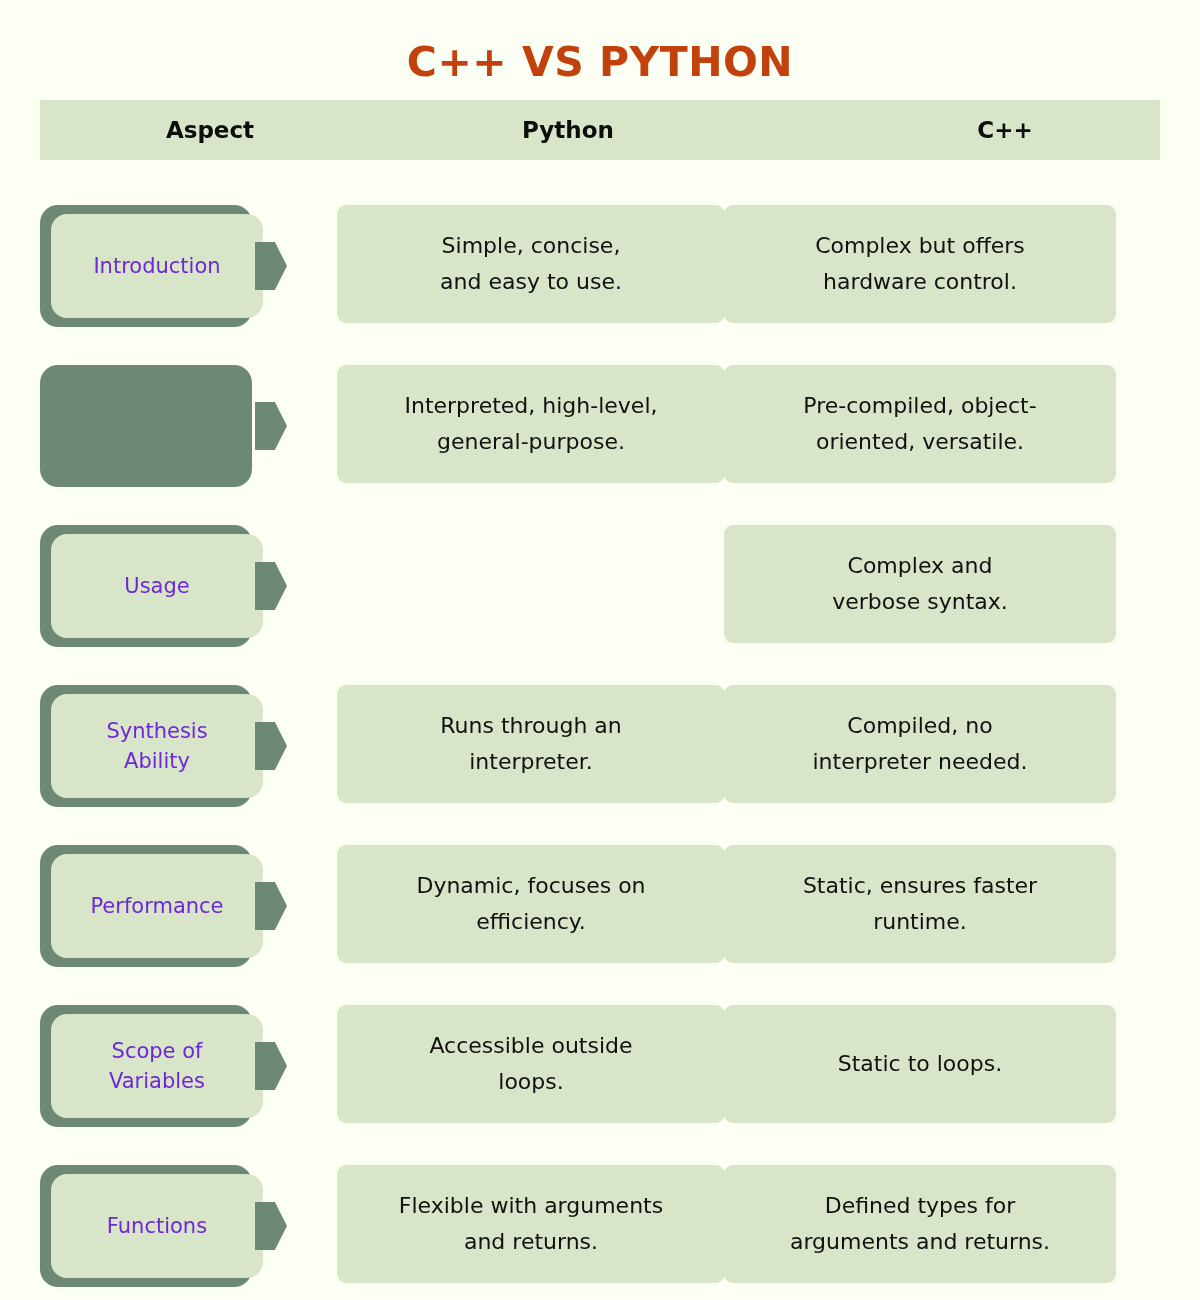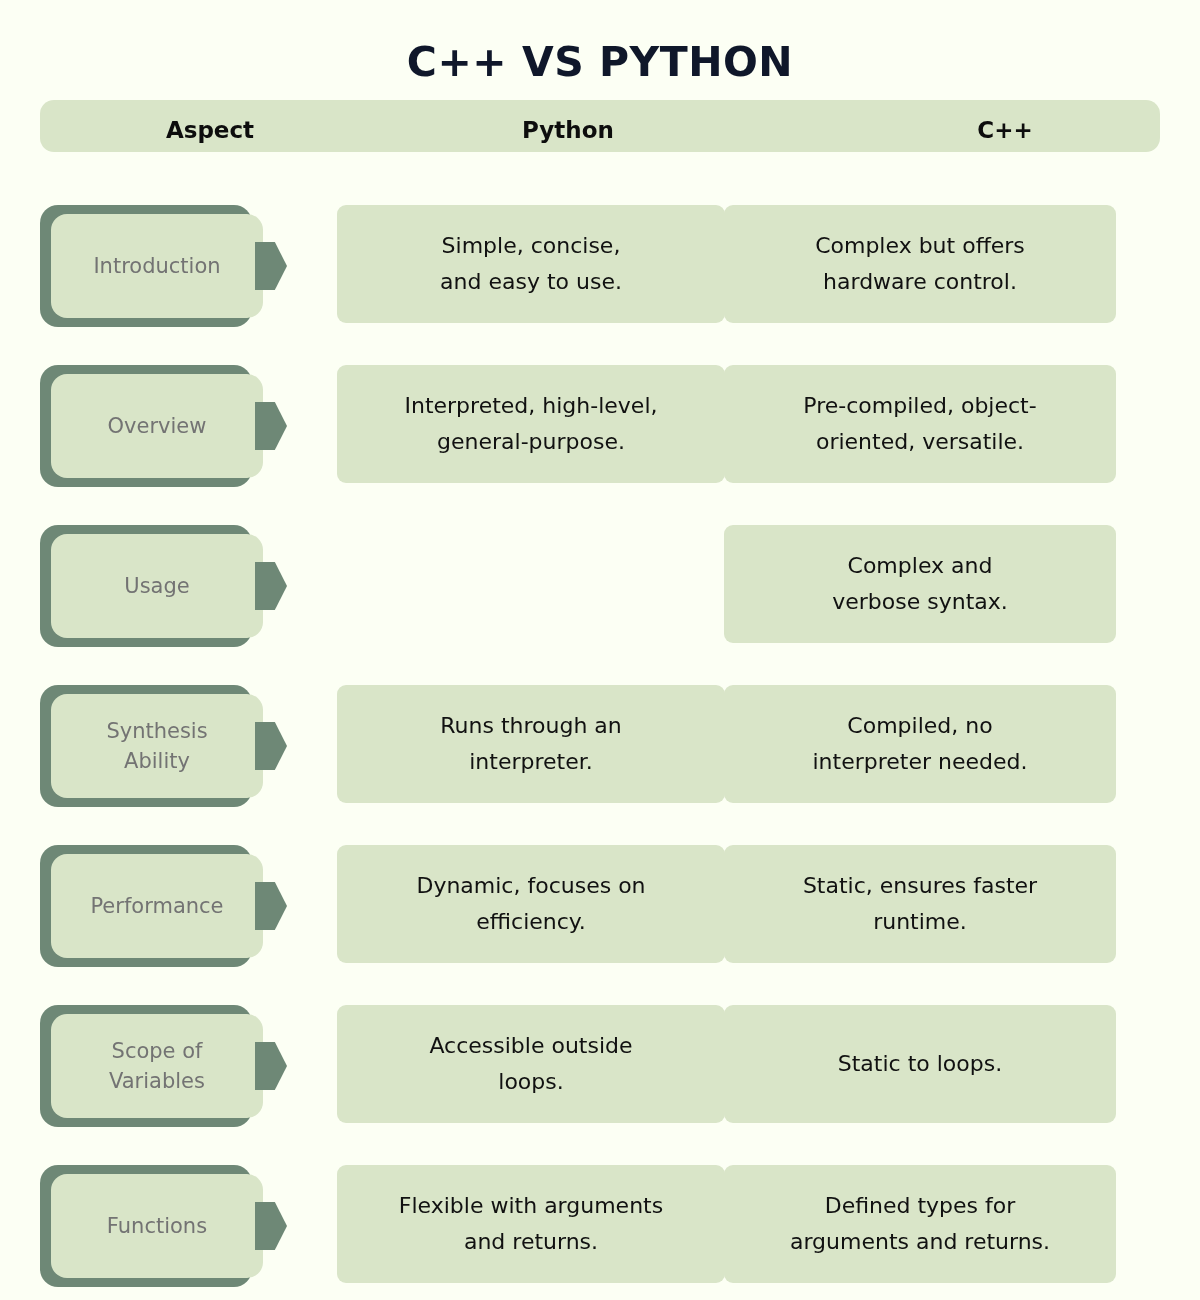"C++ VS PYTHON" .title { color: #0f172a -> #c2410c }
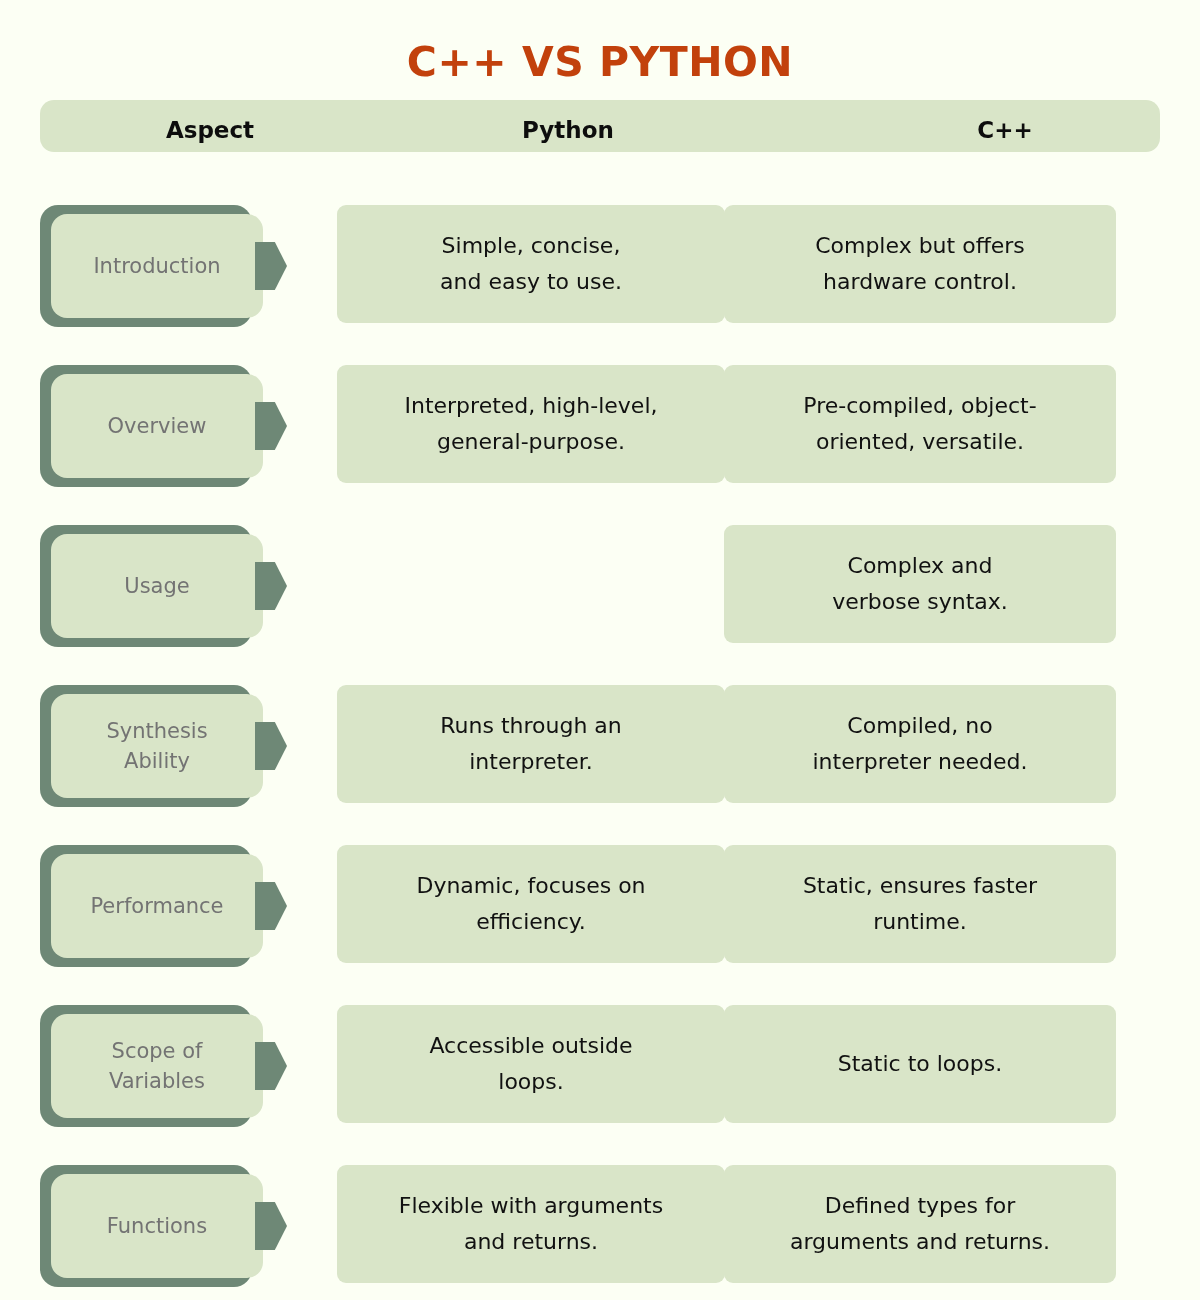"Aspect" .header-bar { border-radius: 14px -> 0; height: 52px -> 60px }
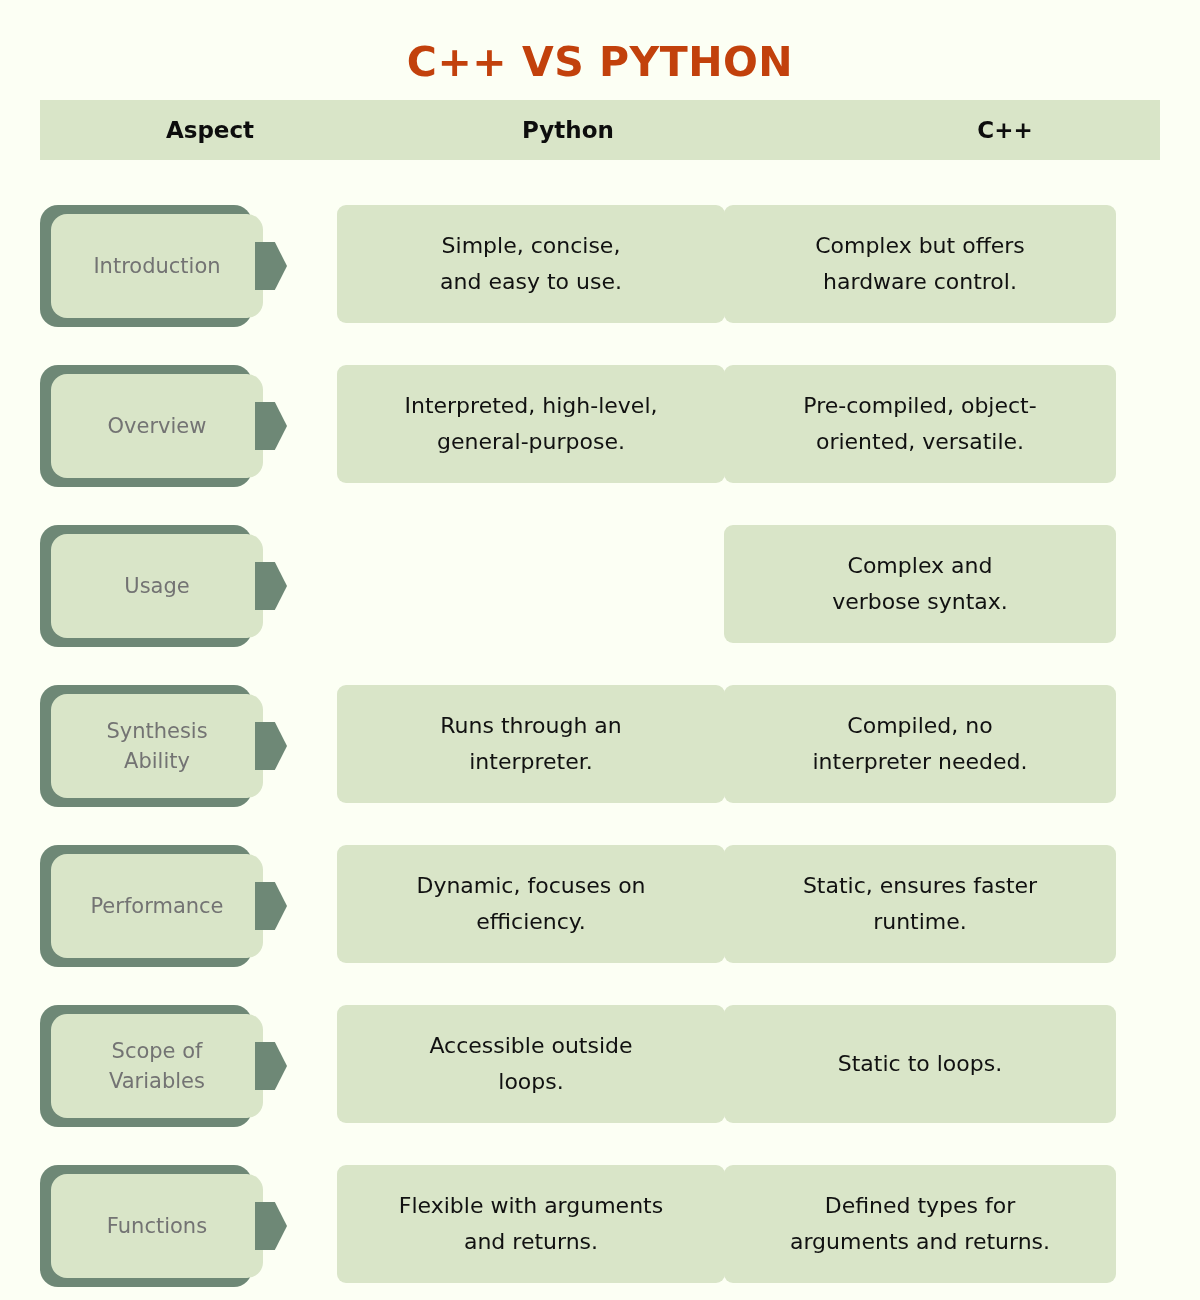"Introduction" .aspect-label { color: #737373 -> #6d28d9 }
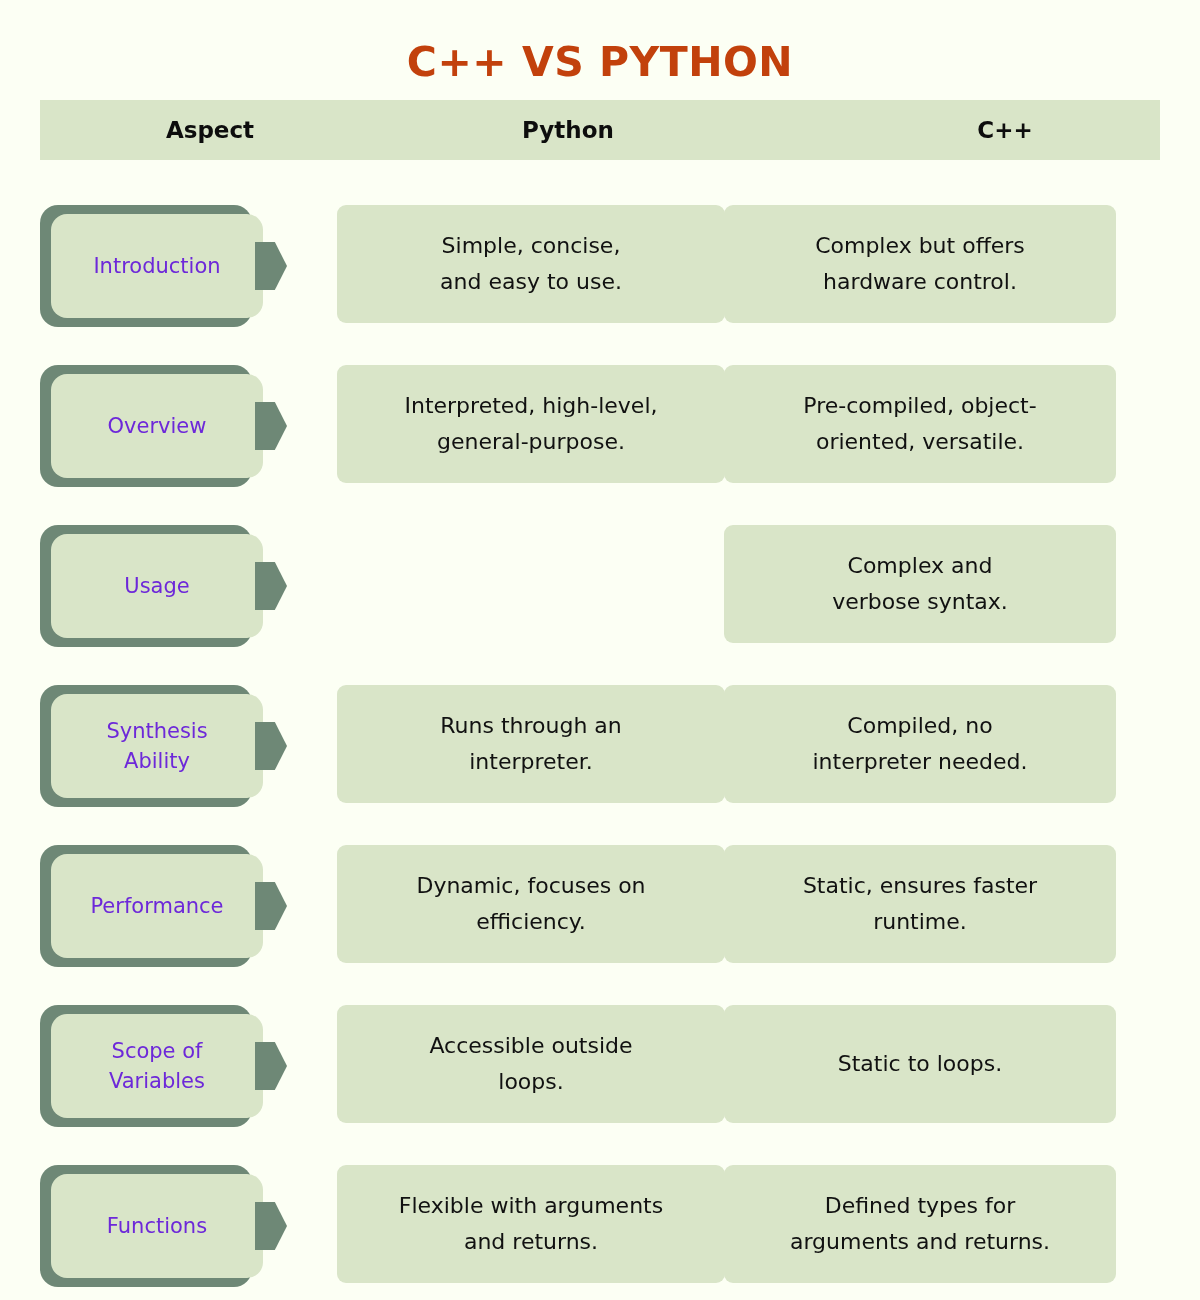"Overview" div.aspect-card { html: <div> <span>Overview</span> </div> -> none }
